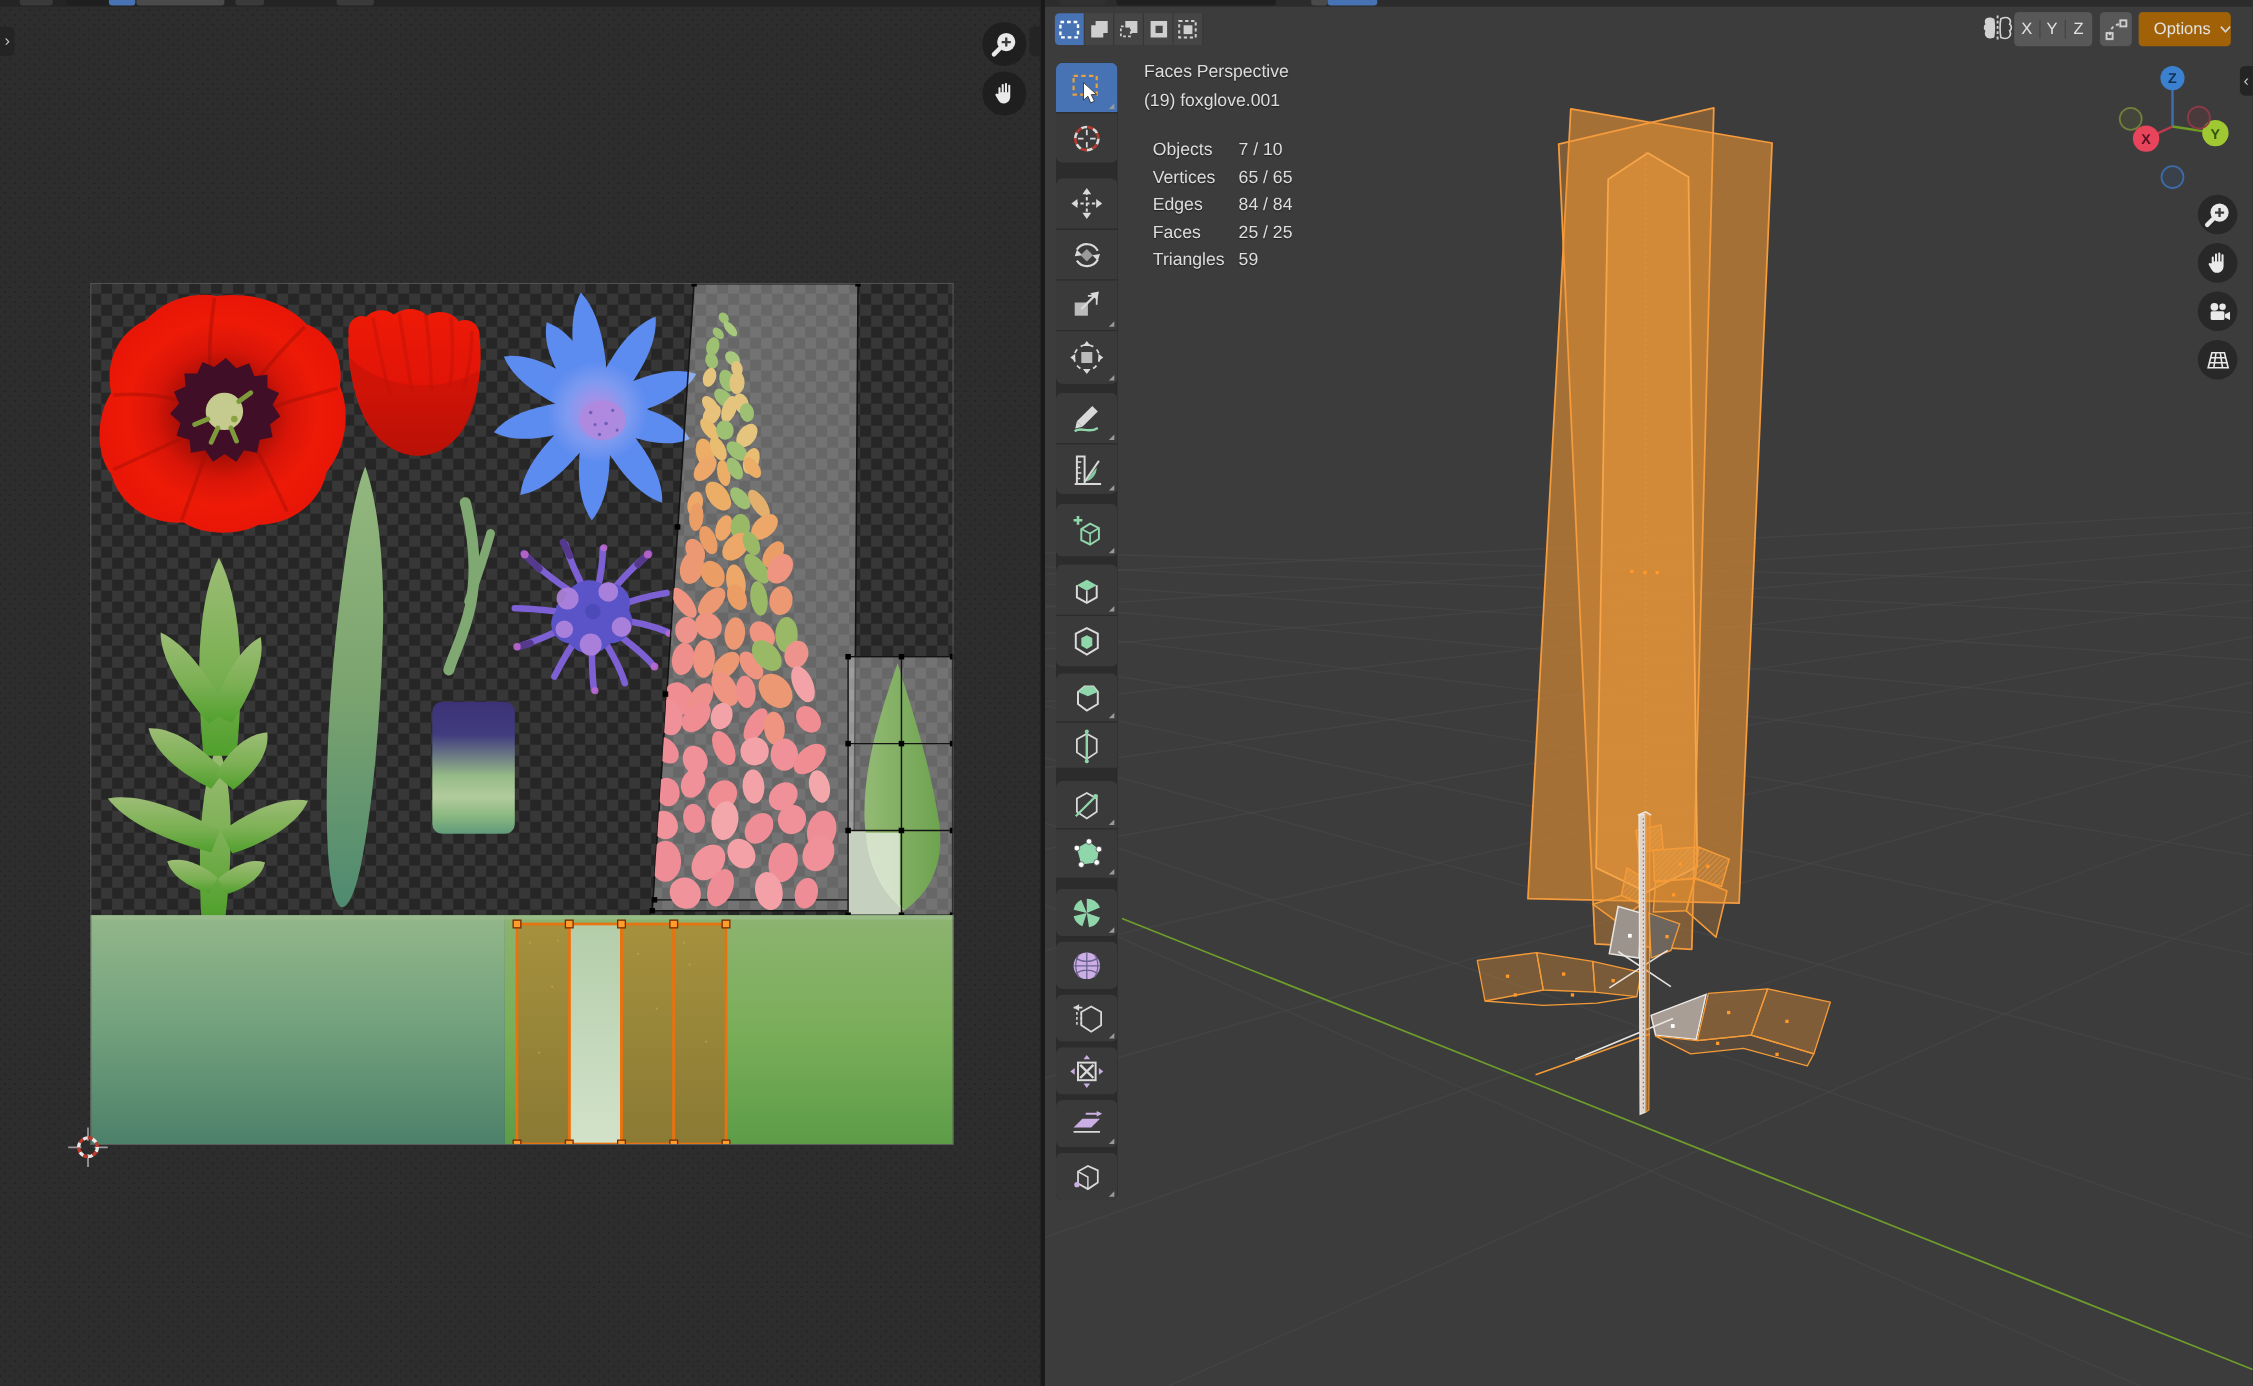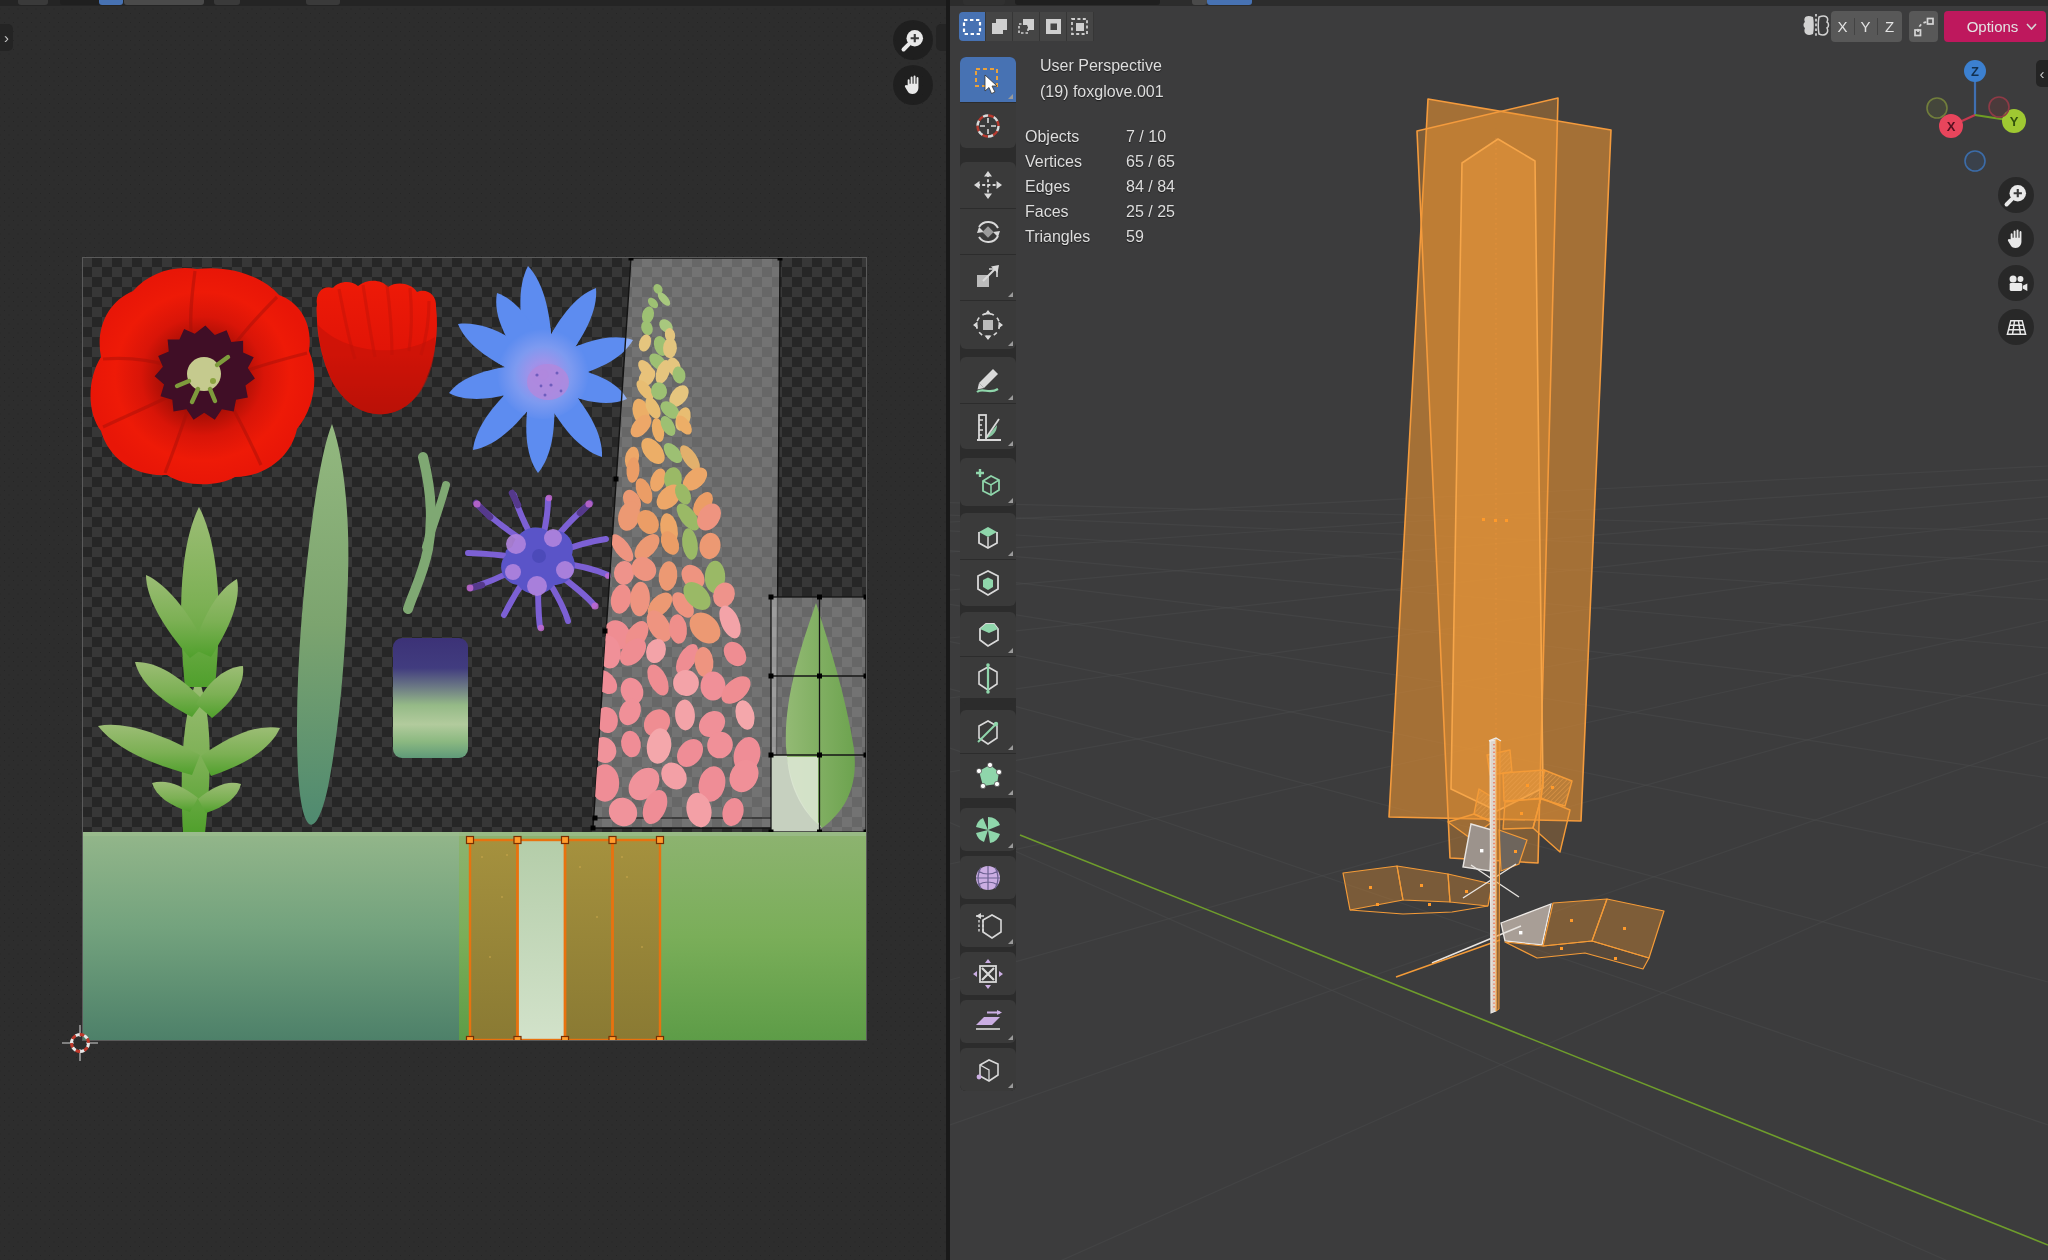"Options" div.hdrbtn { background: #be185d -> #a16207; justify-content: center -> flex-end; width: 102px -> 84px }
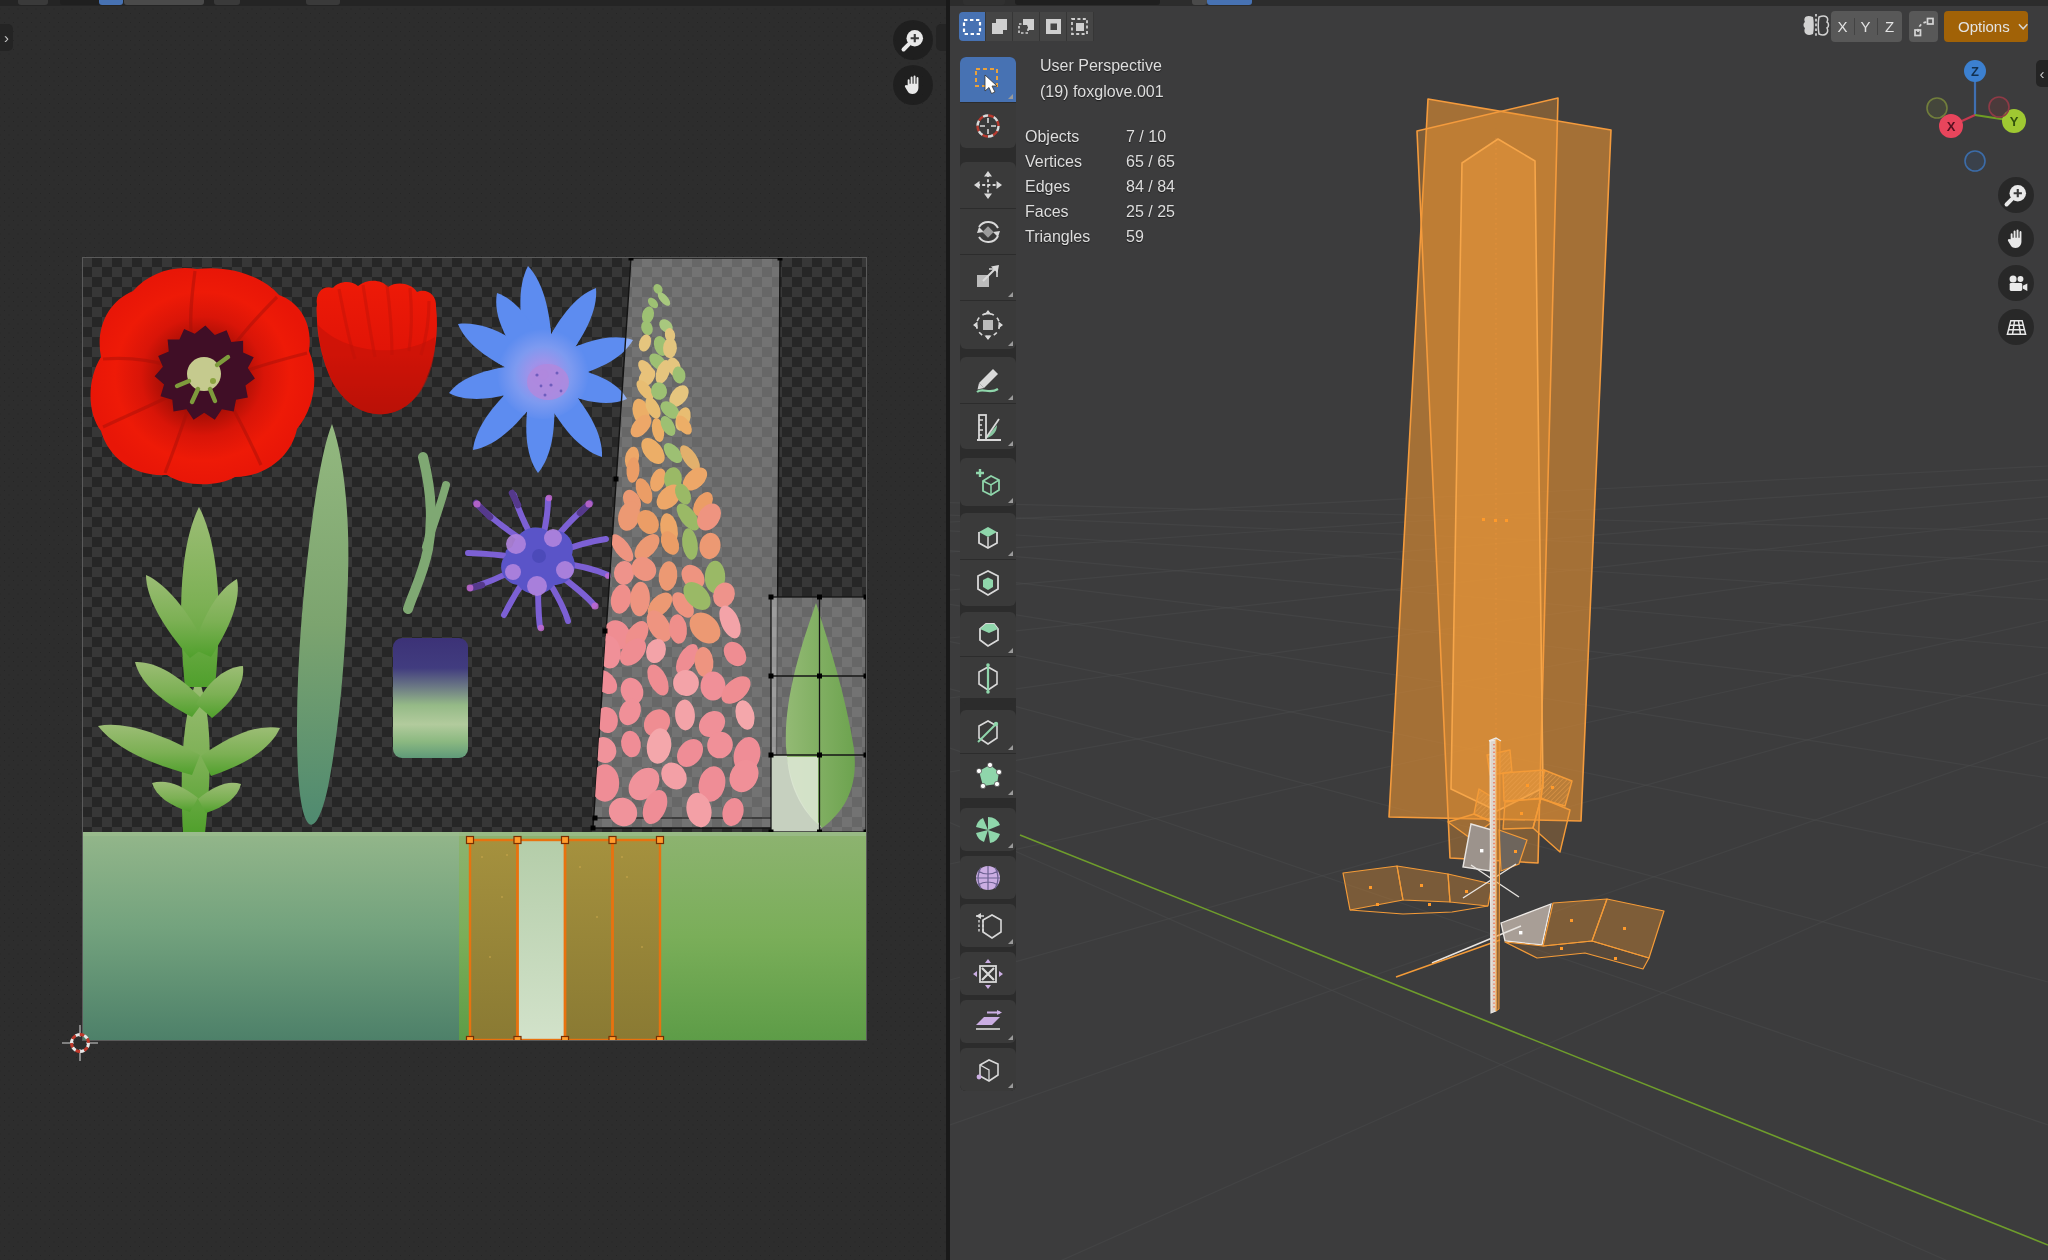"User Perspective" div.stats { text: User -> Faces }
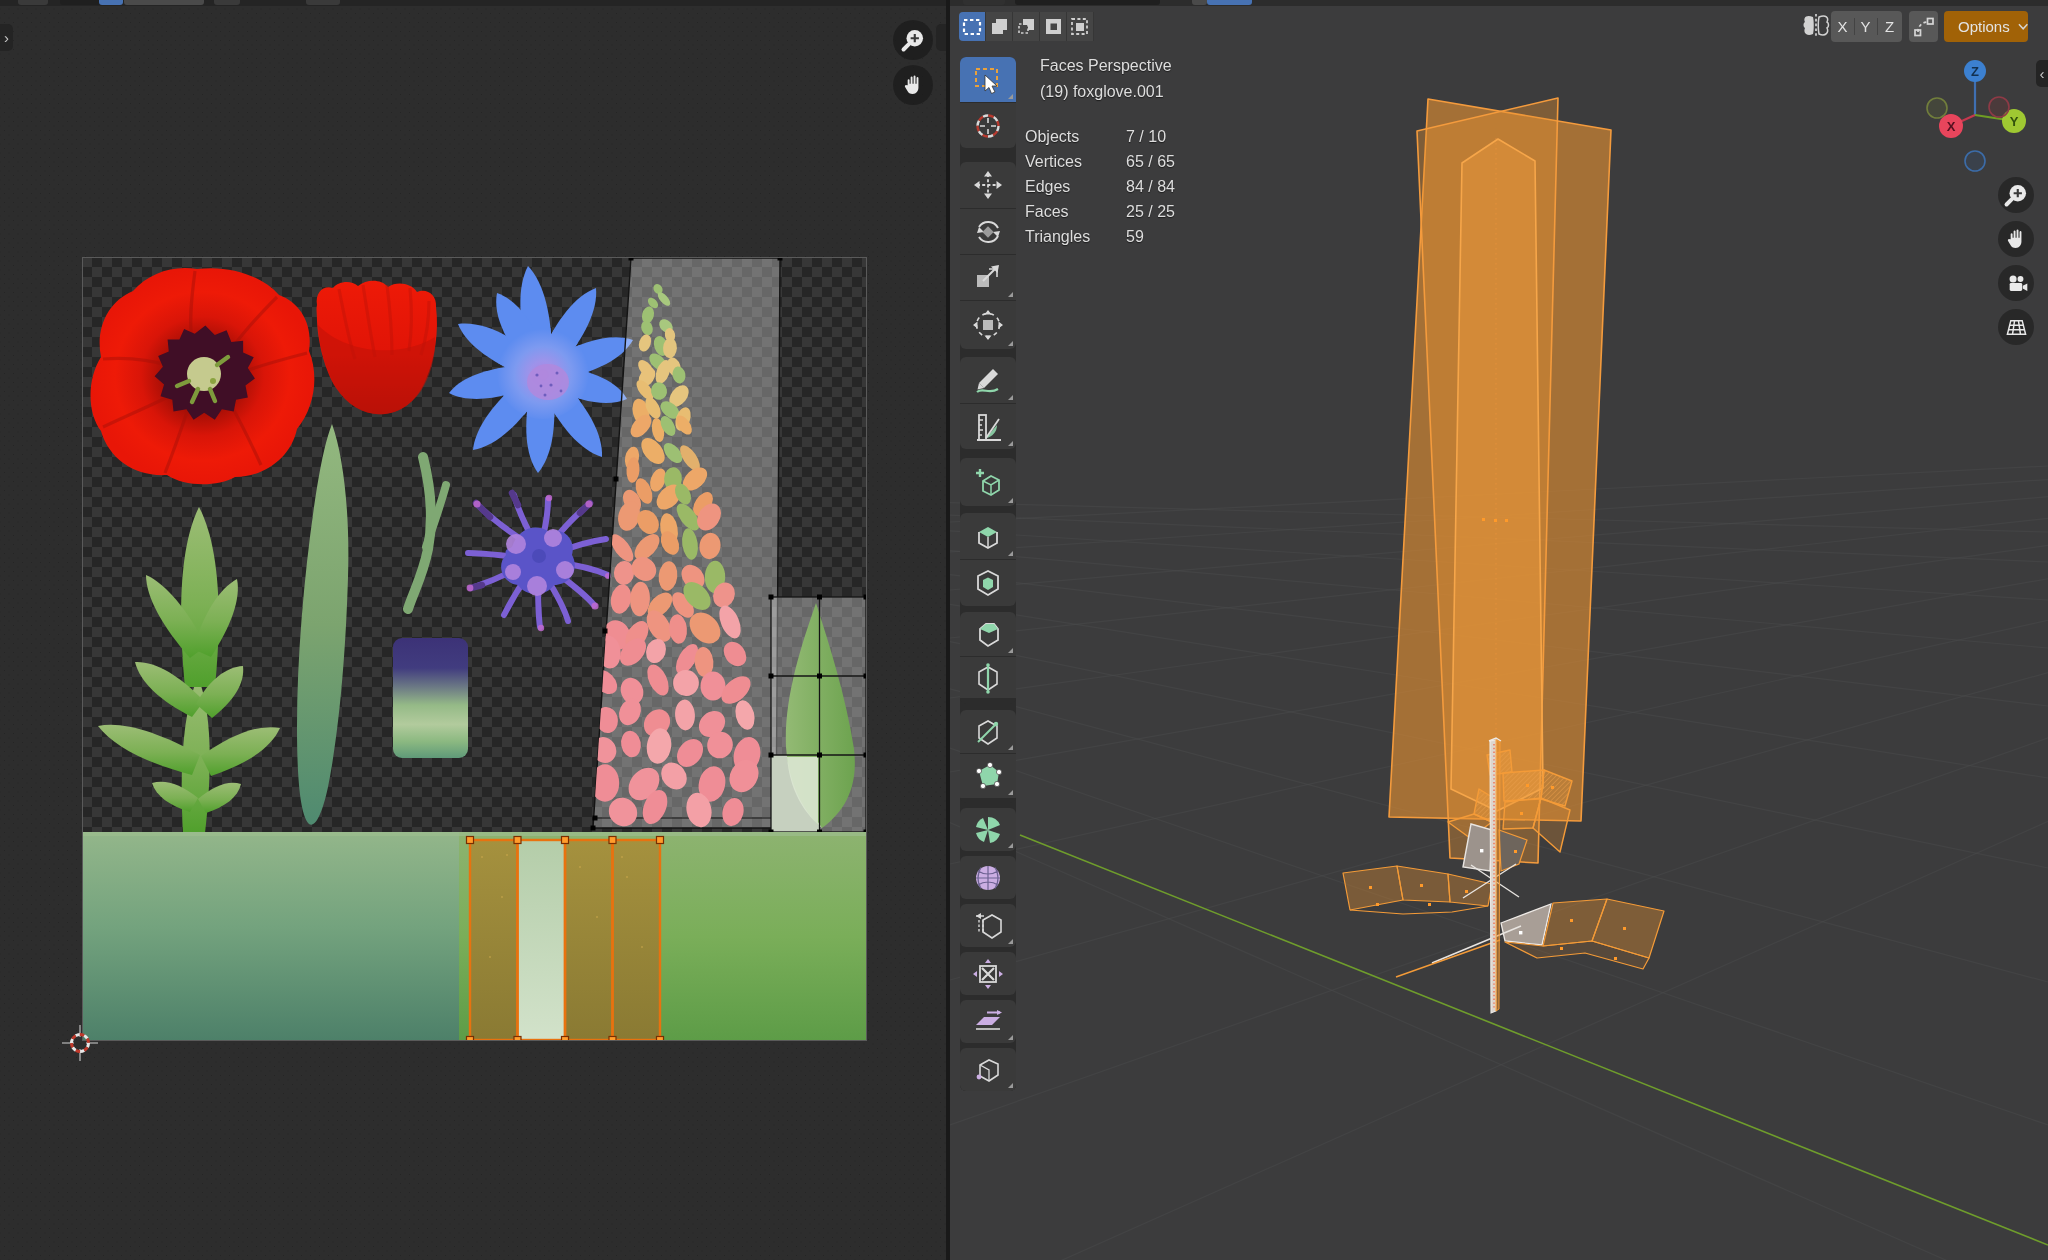"Objects" div.stats { left: 1025px -> 1048px }
